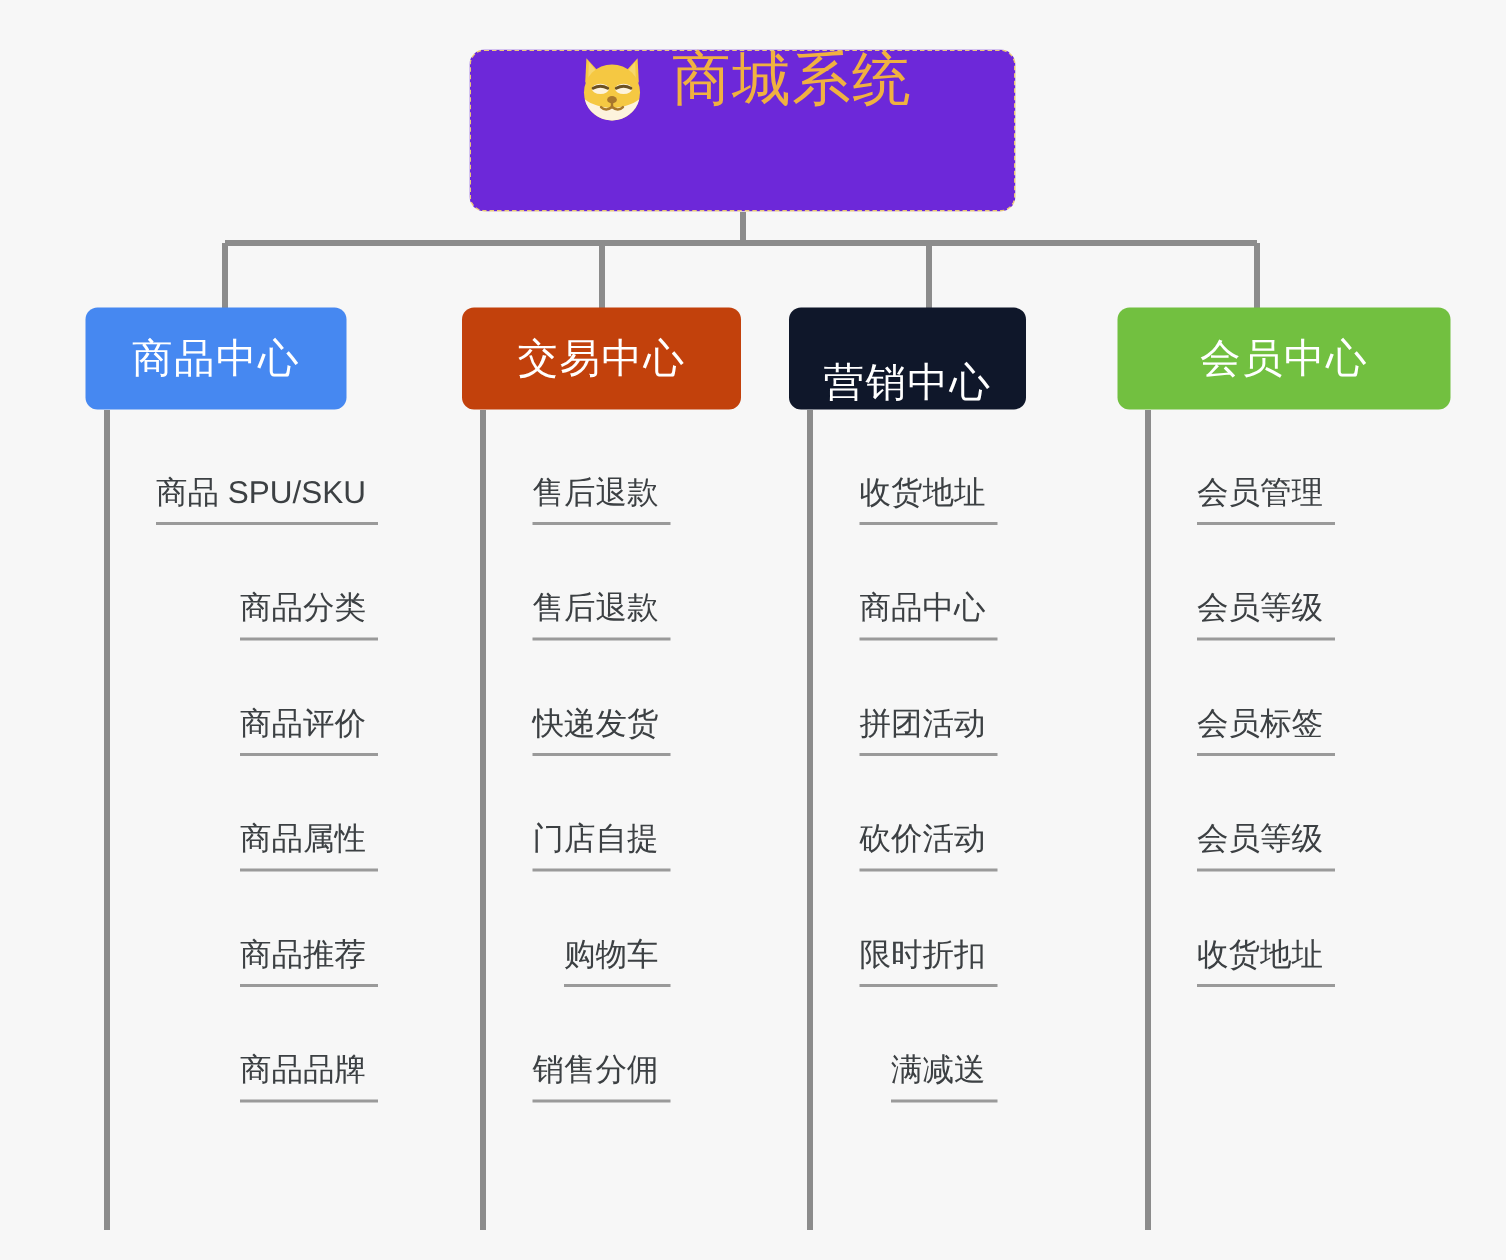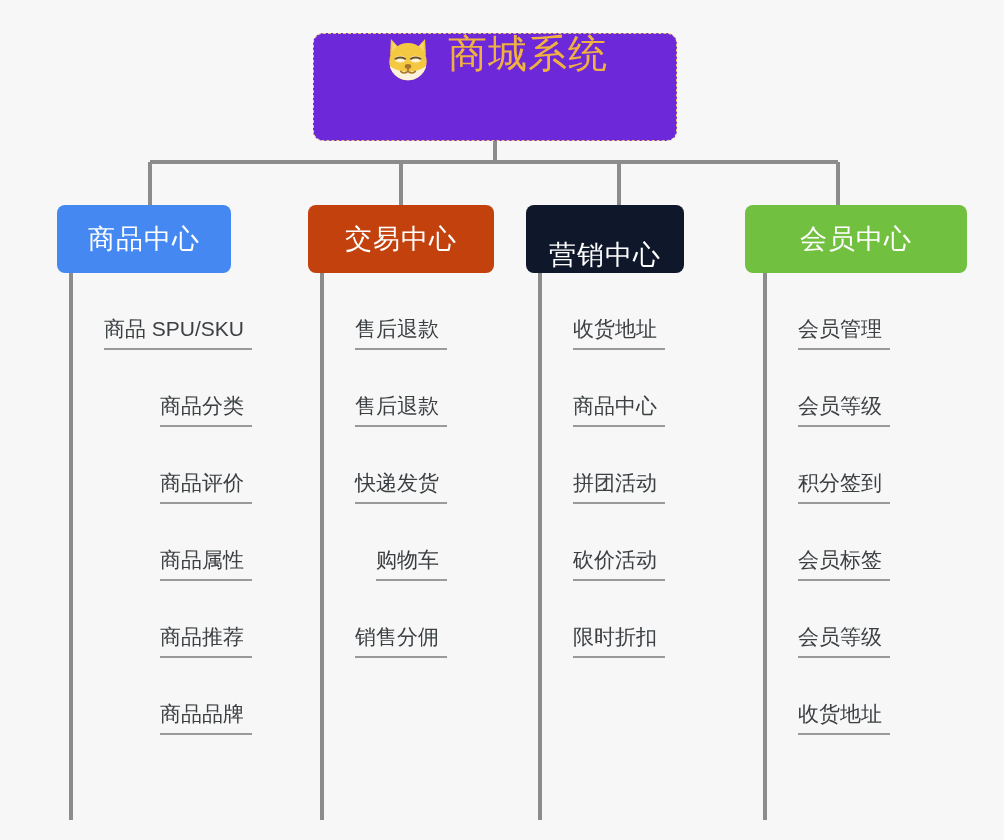"积分签到" div.leaf { html: <div> <span>积分签到</span> </div> -> none }
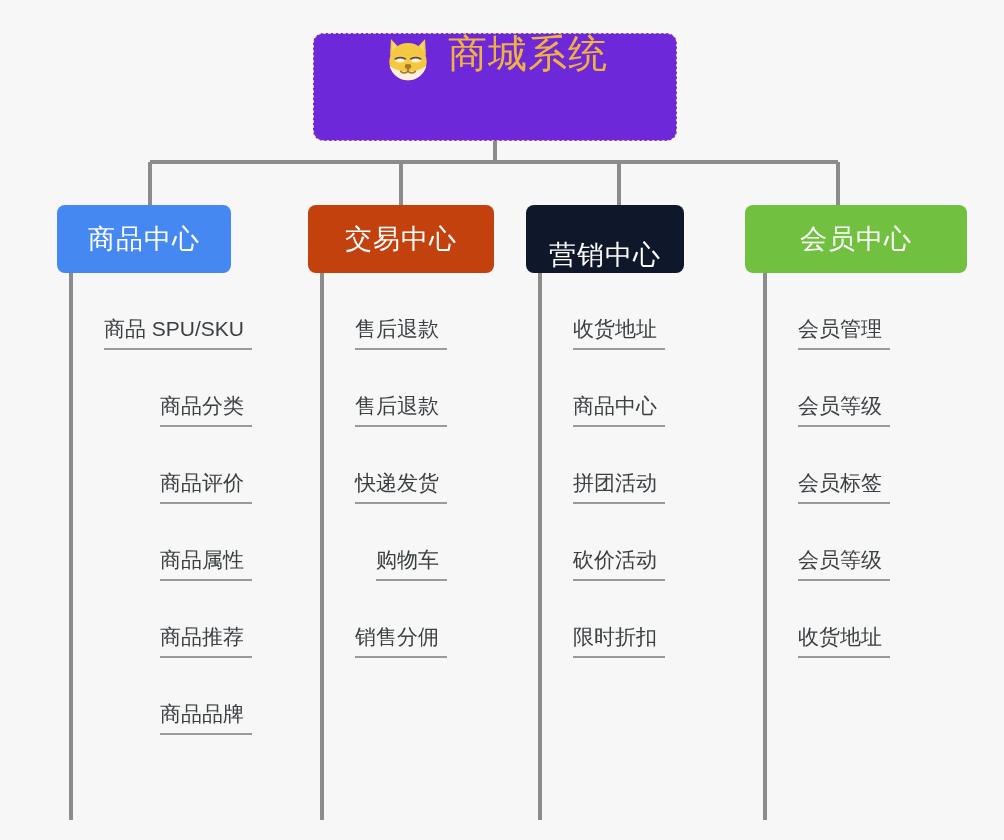"门店自提" div.leaf { html: none -> <div> <span>门店自提</span> </div> }
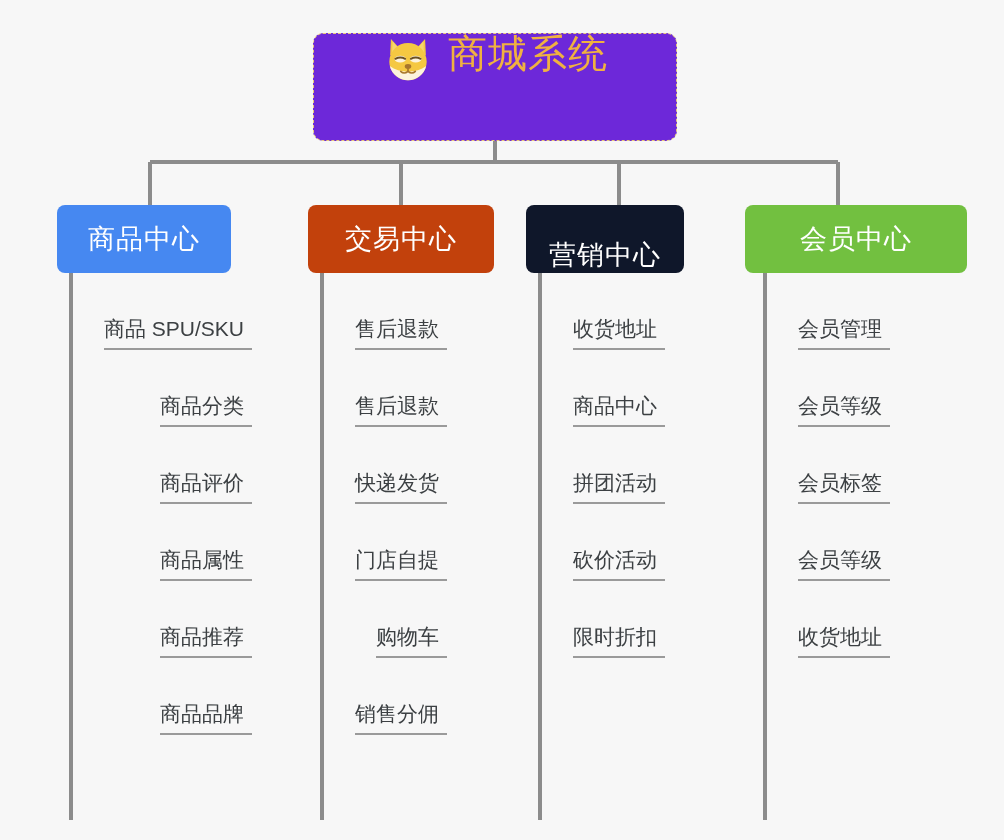"满减送" div.leaf { html: none -> <div> <span>满减送</span> </div> }
